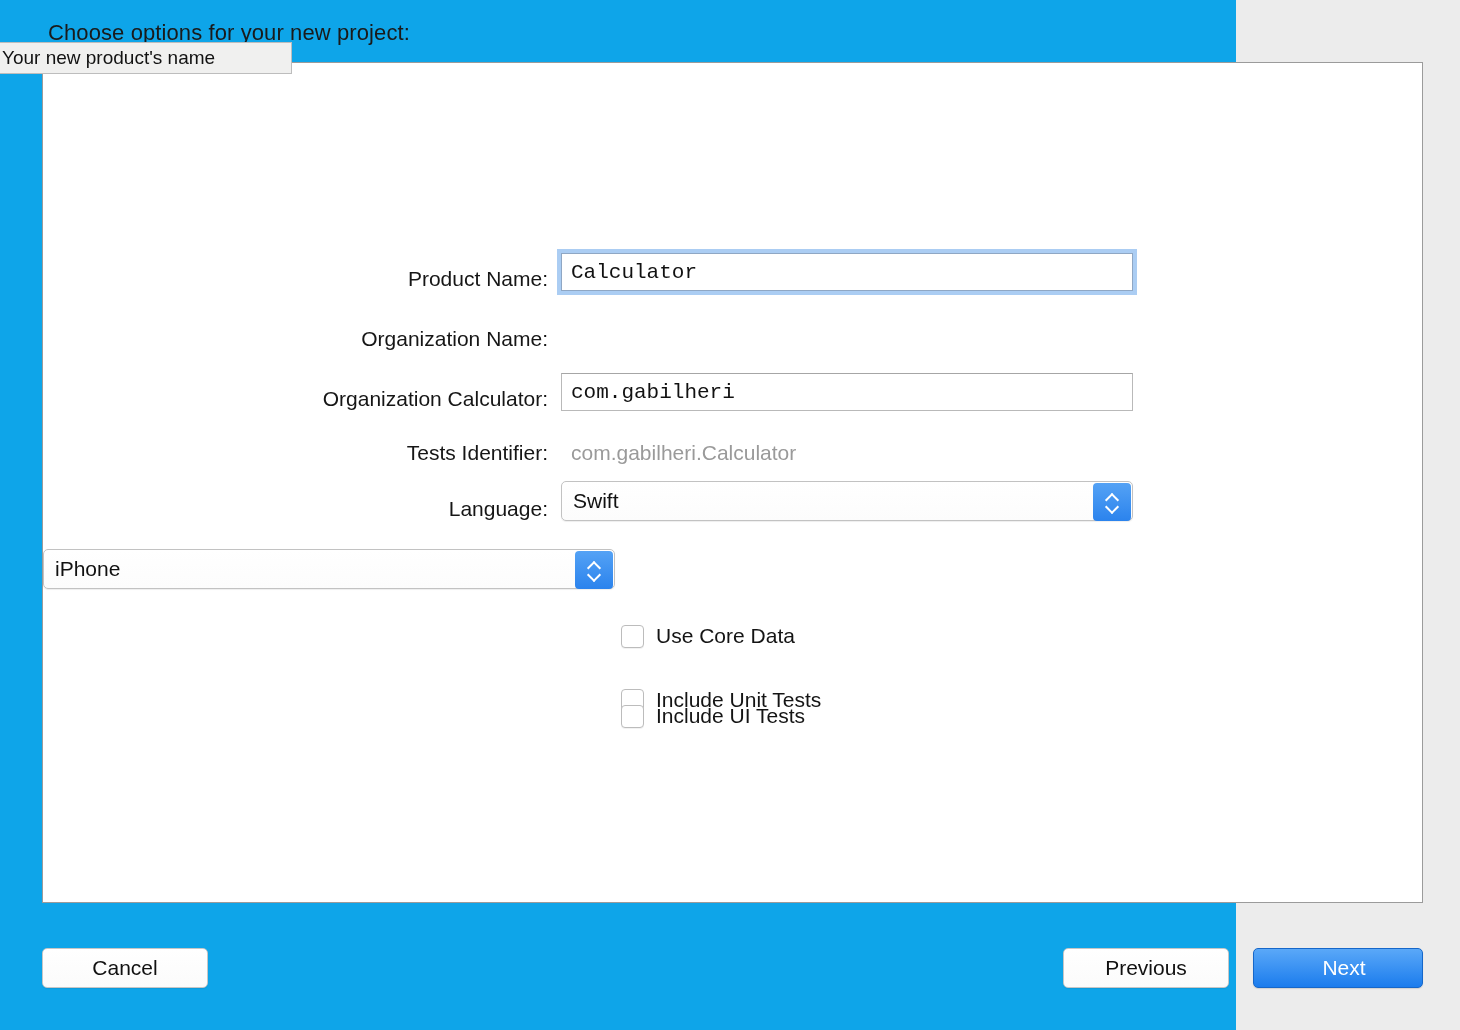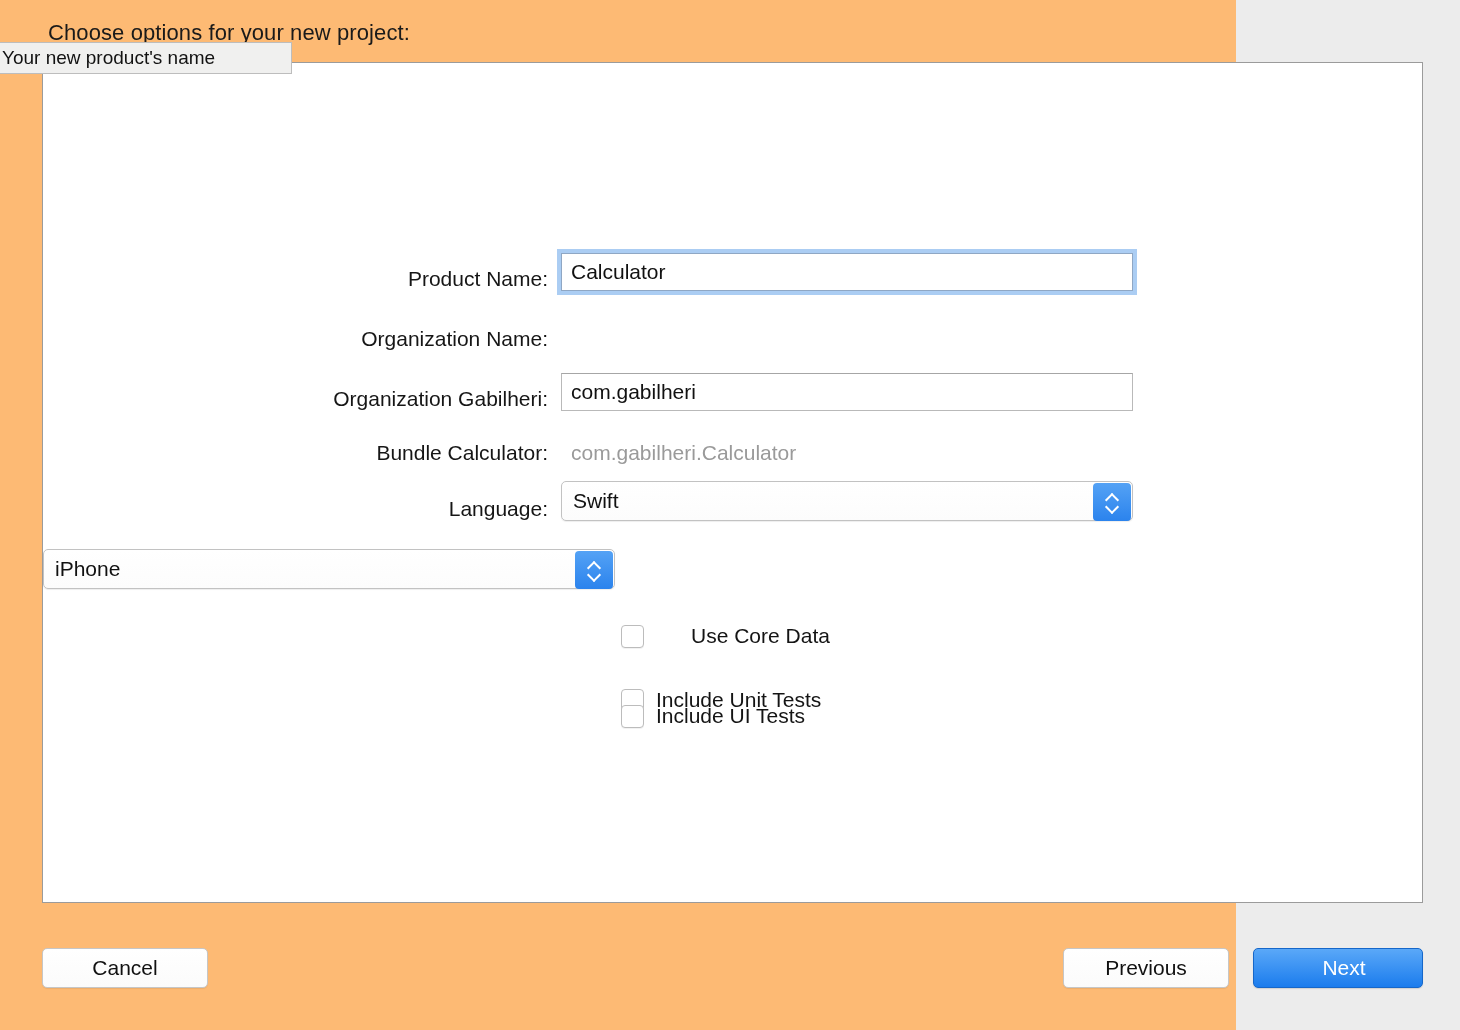"Choose options for your new" .dialog { background: #fdba74 -> #0ea5e9 }
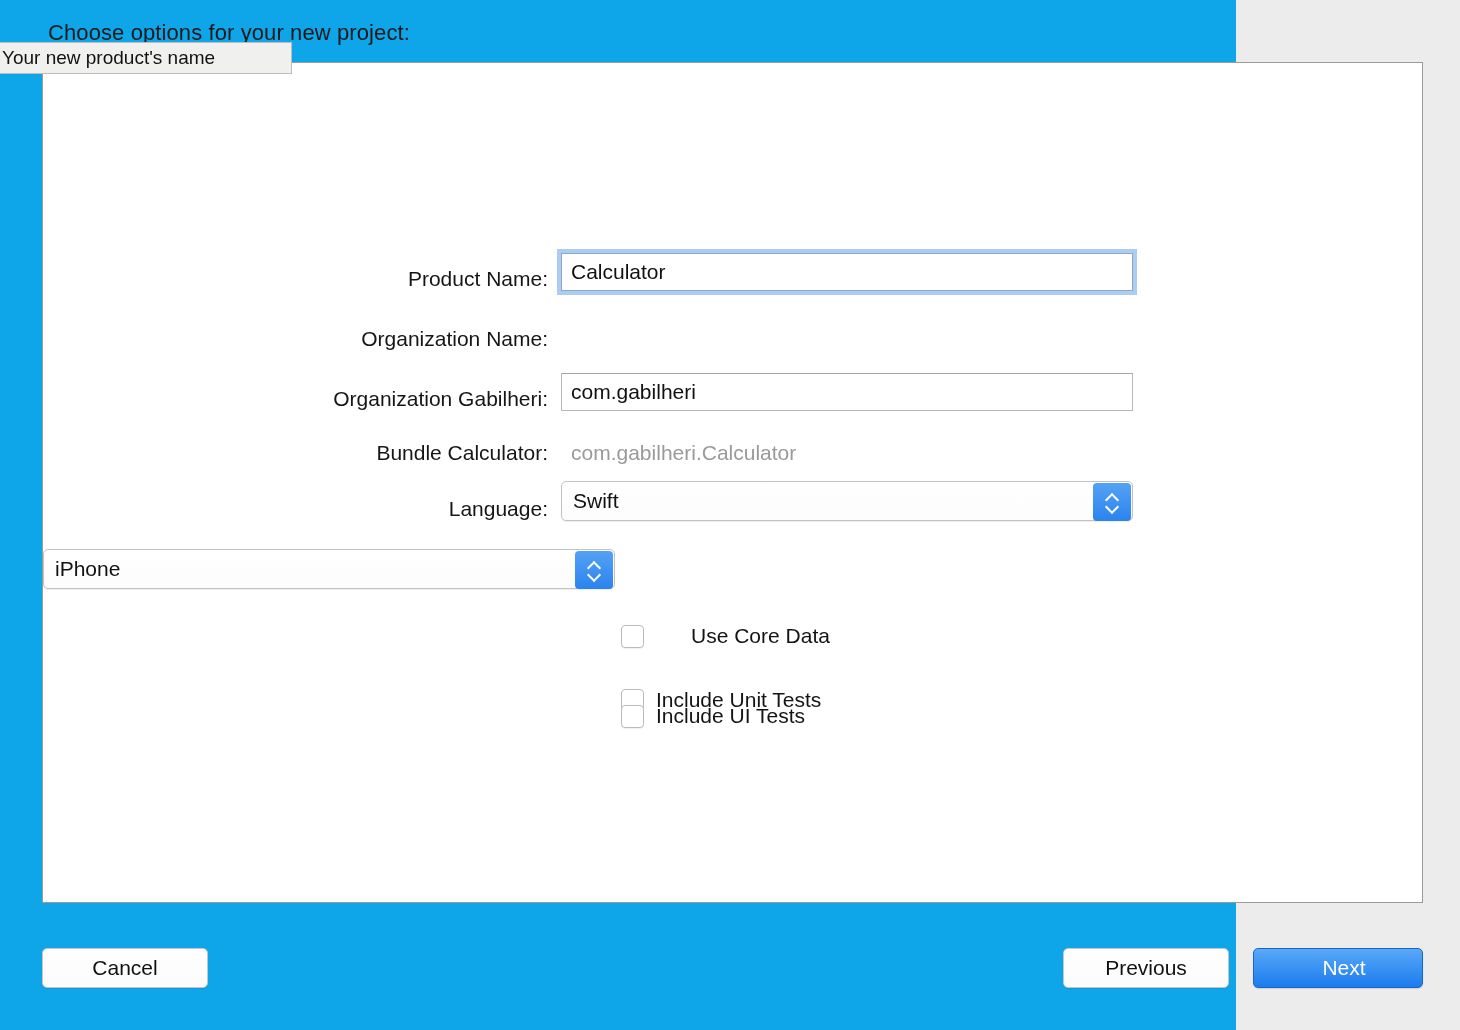"Calculator" .text-input { font-family: Liberation Sans, sans-serif -> Liberation Mono, monospace }
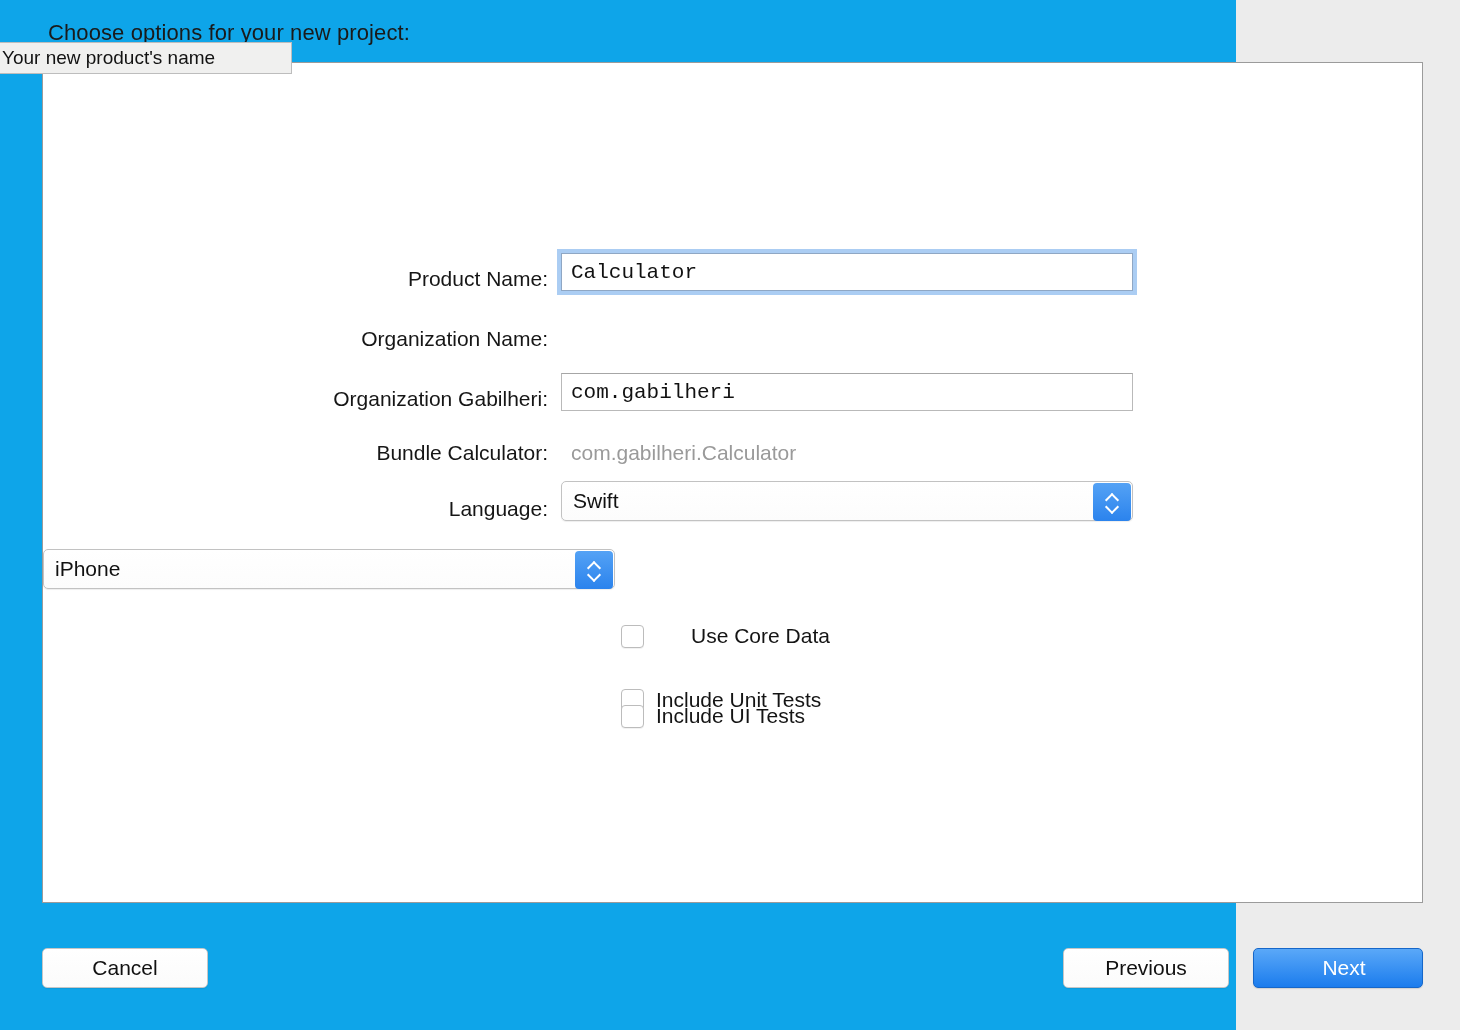"Organization Gabilheri:" div.form-label { text: Gabilheri -> Calculator }
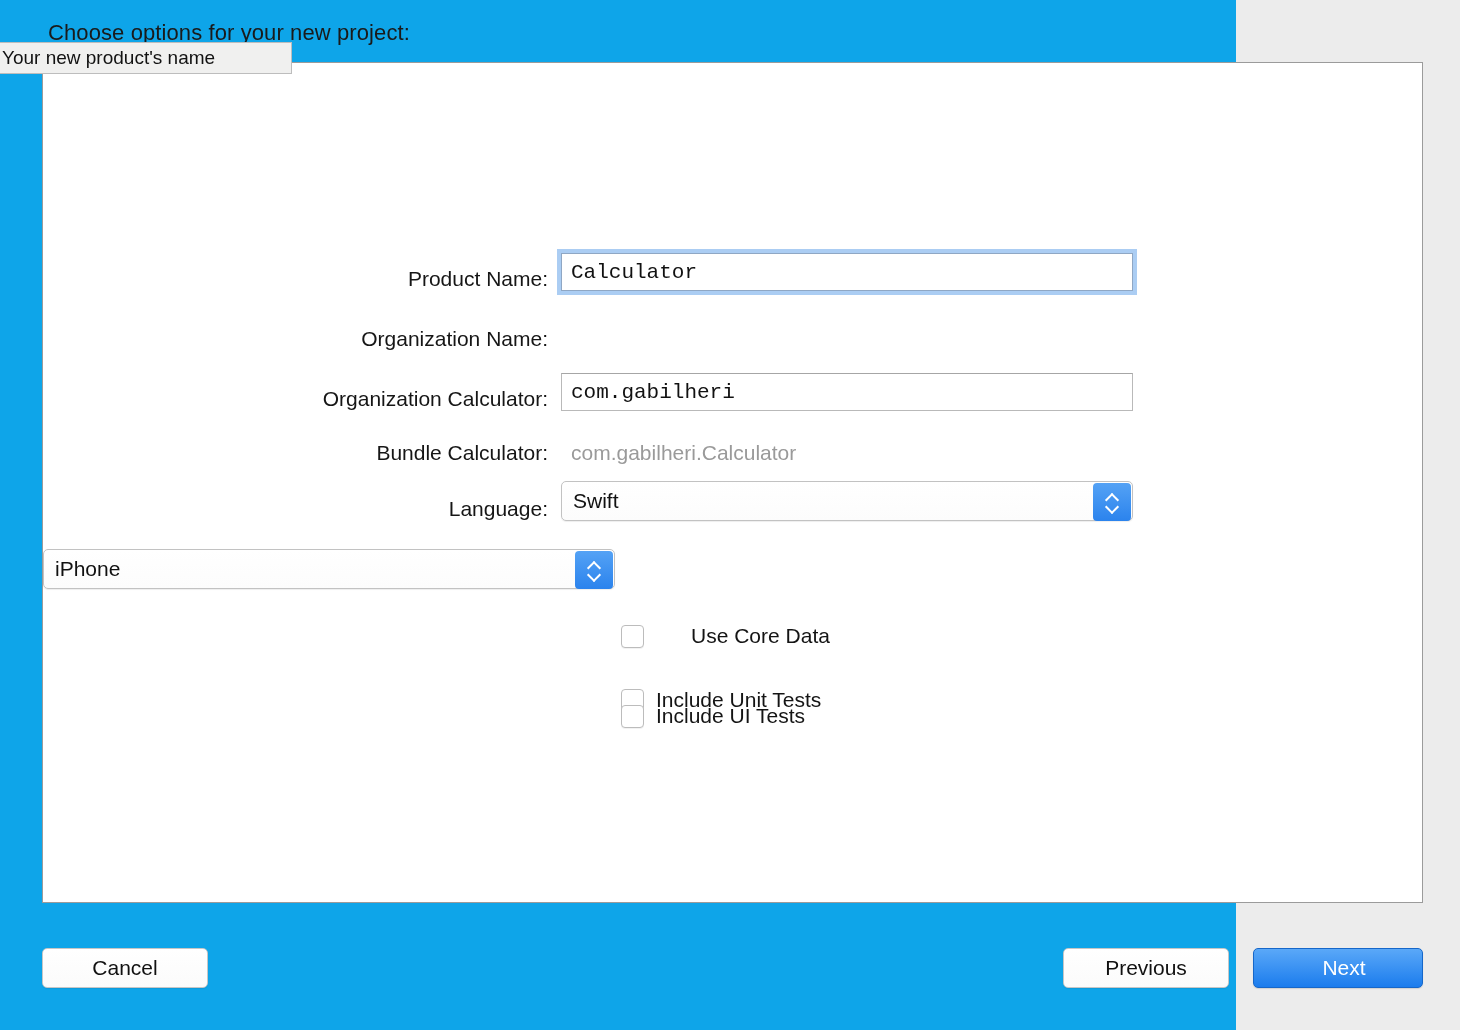"Bundle Calculator:" div.form-label { text: Bundle Calculator -> Tests Identifier }
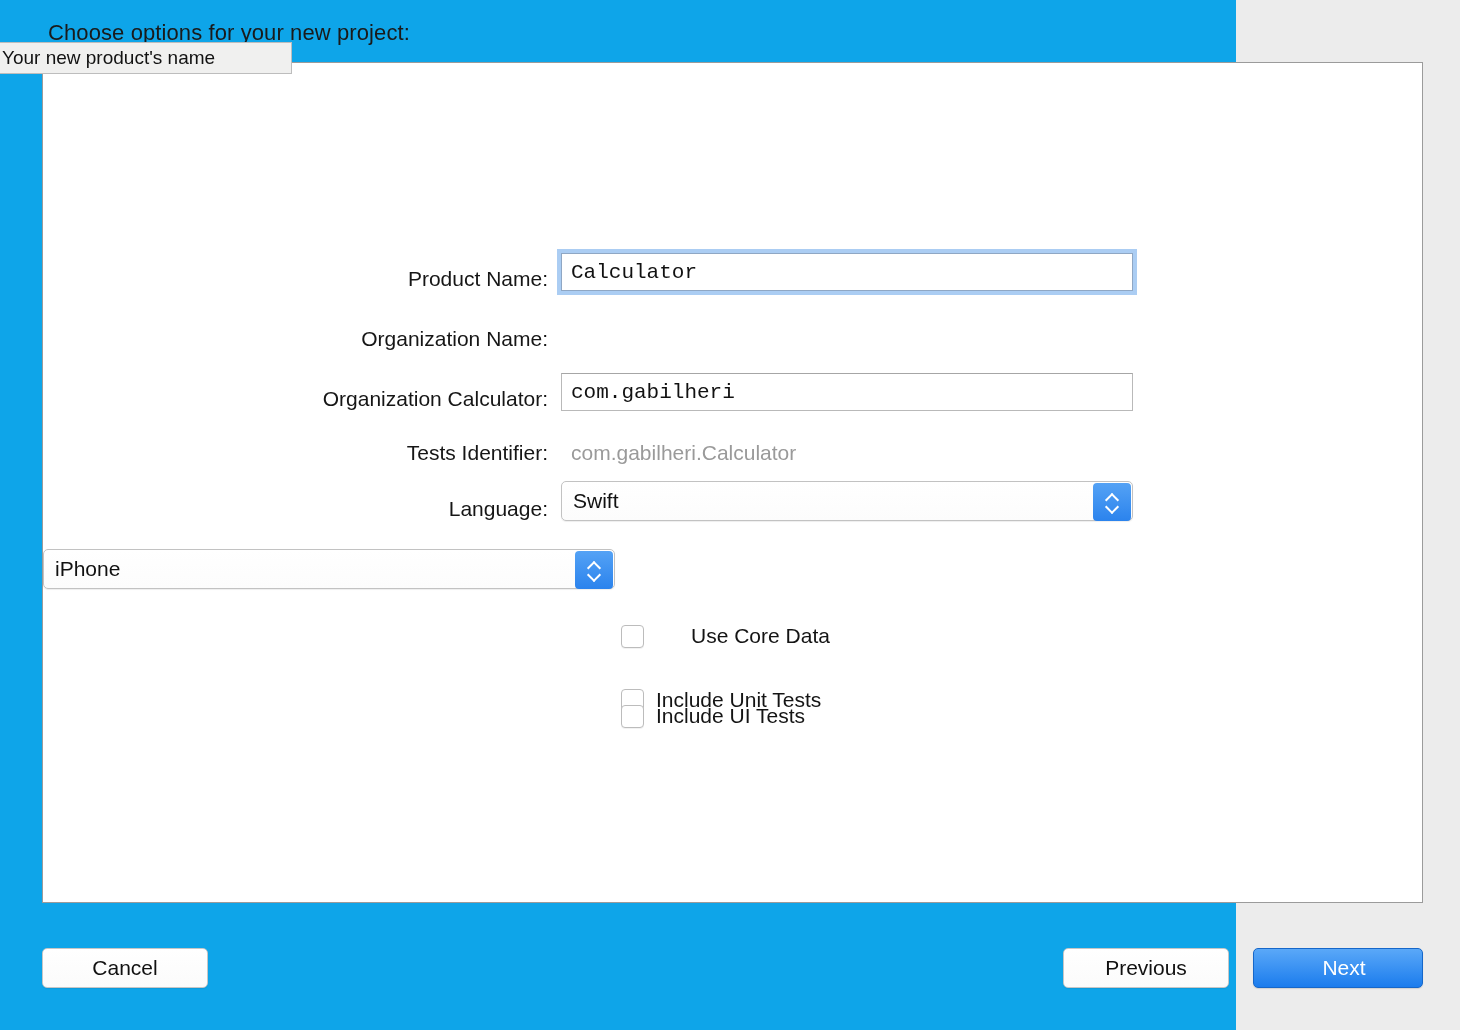"Use Core Data" div.check-row { gap: 35px -> none }
